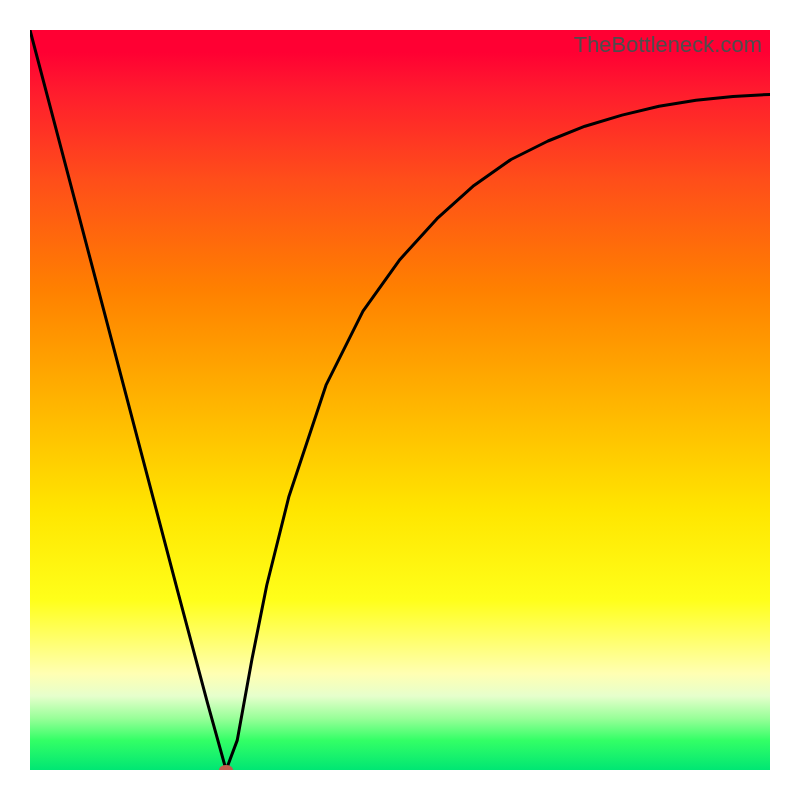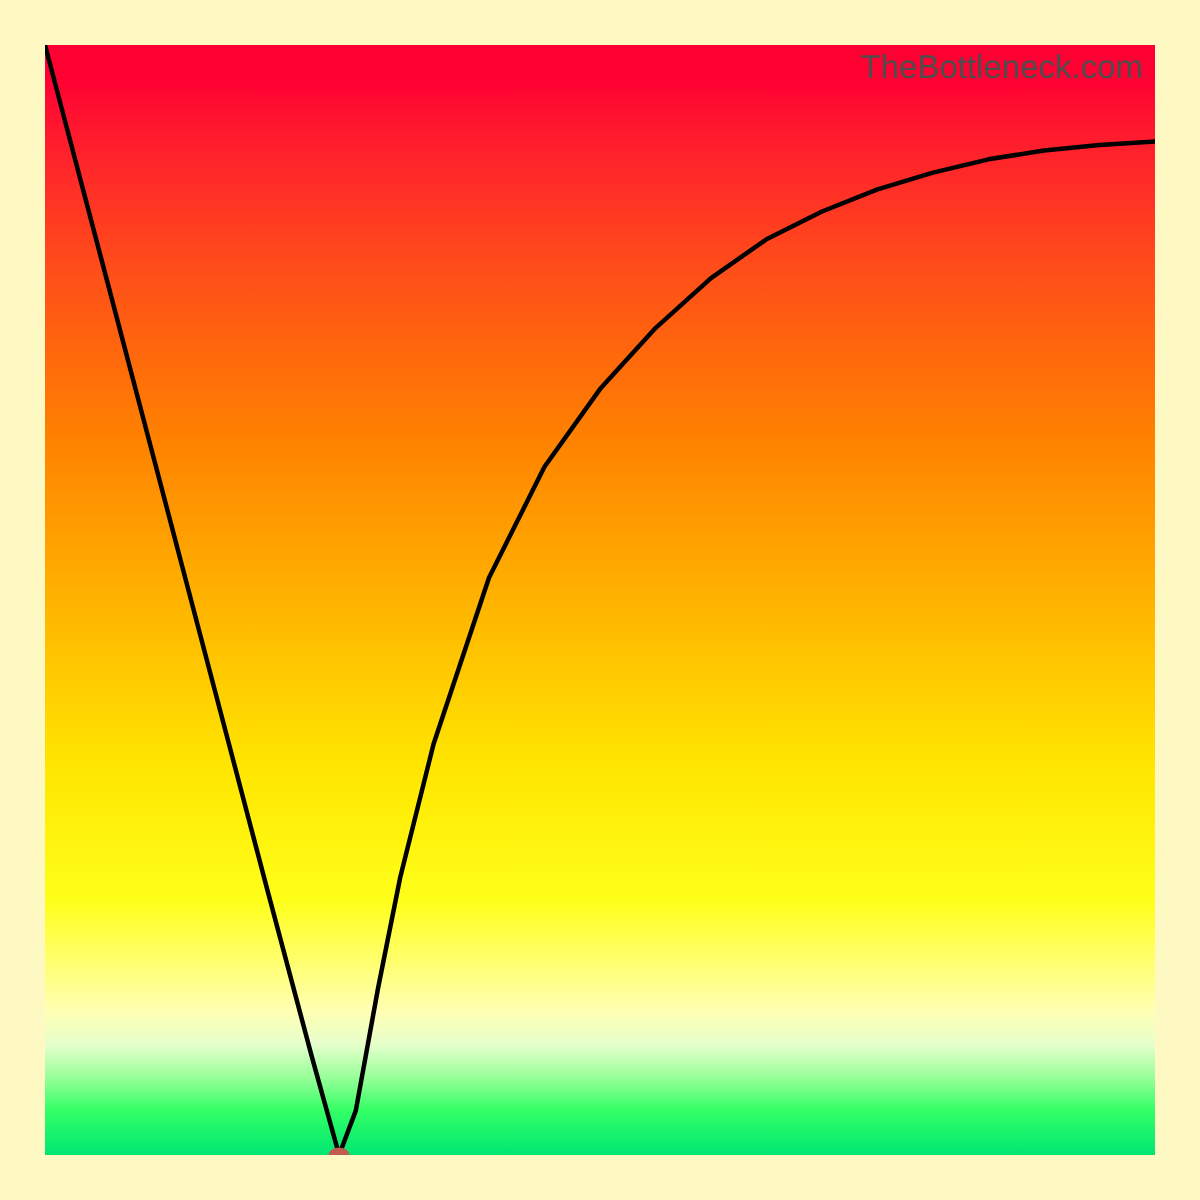"TheBottleneck.com" .frame { background: #fef9c3 -> #ffffff }
